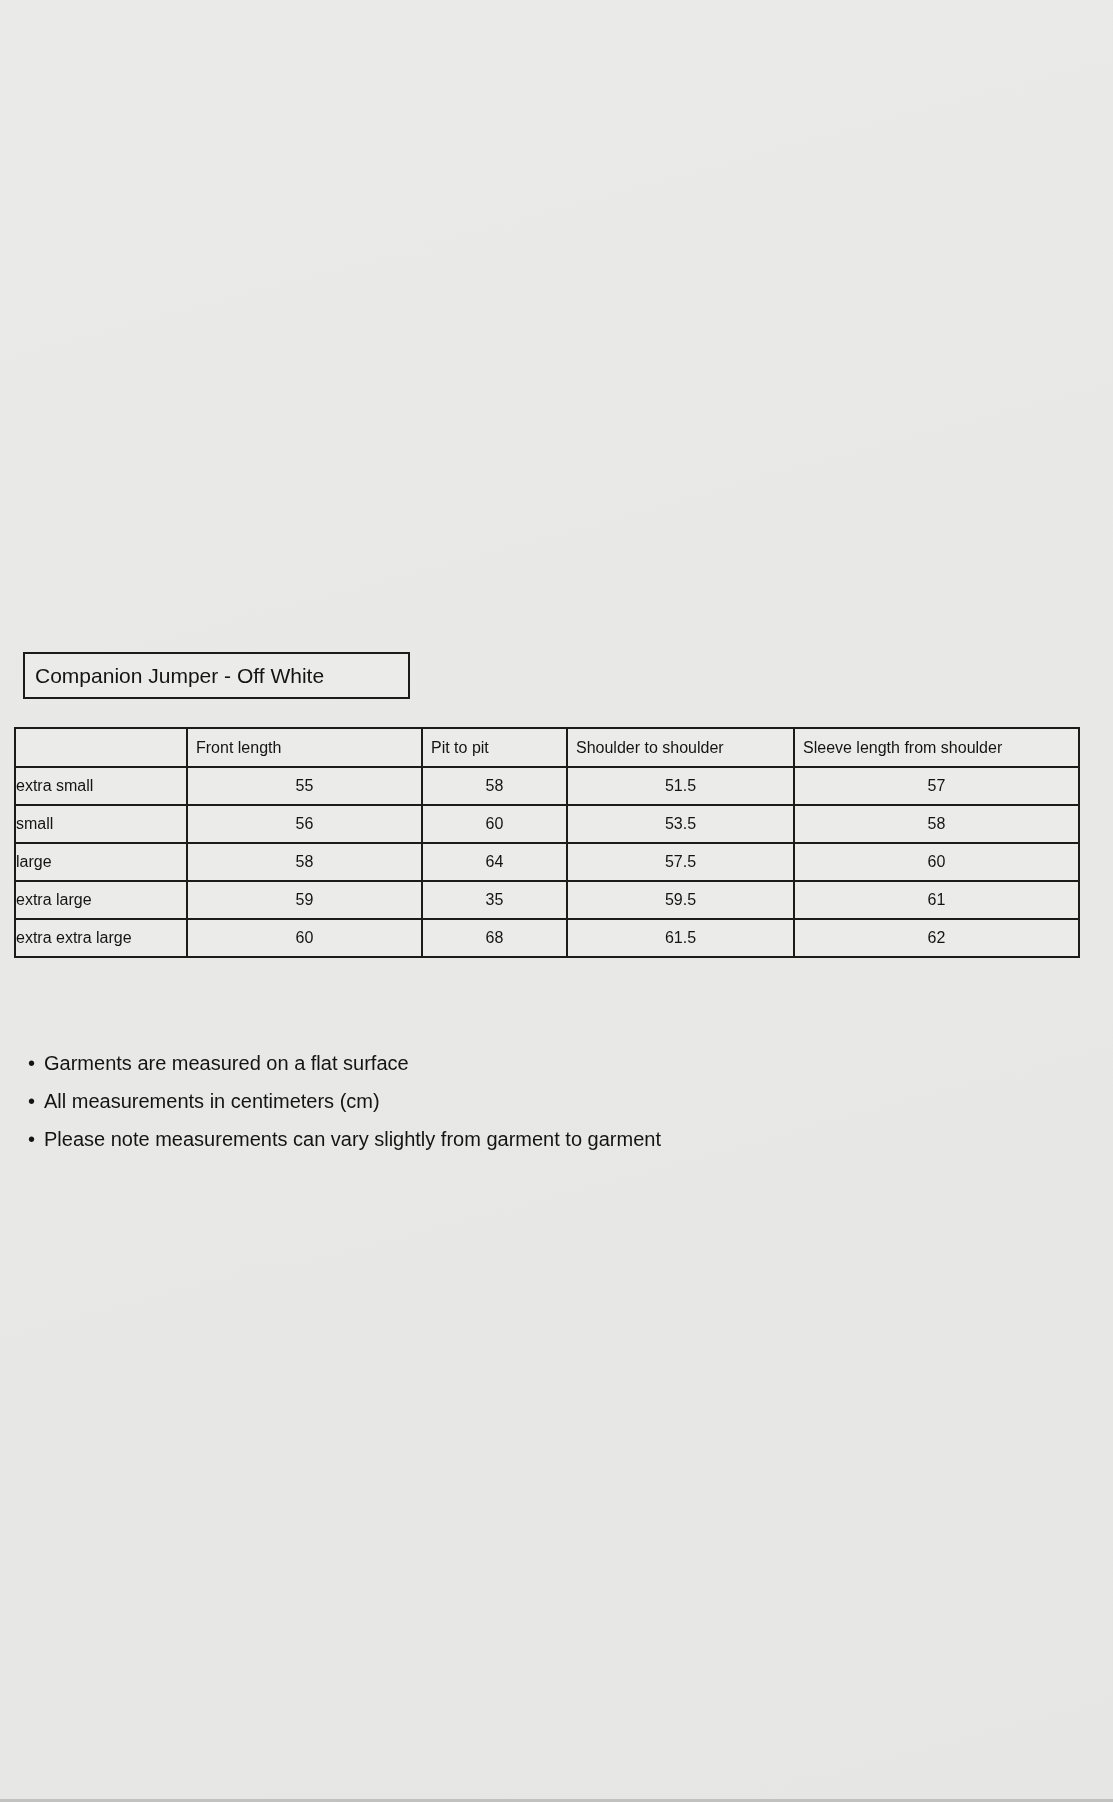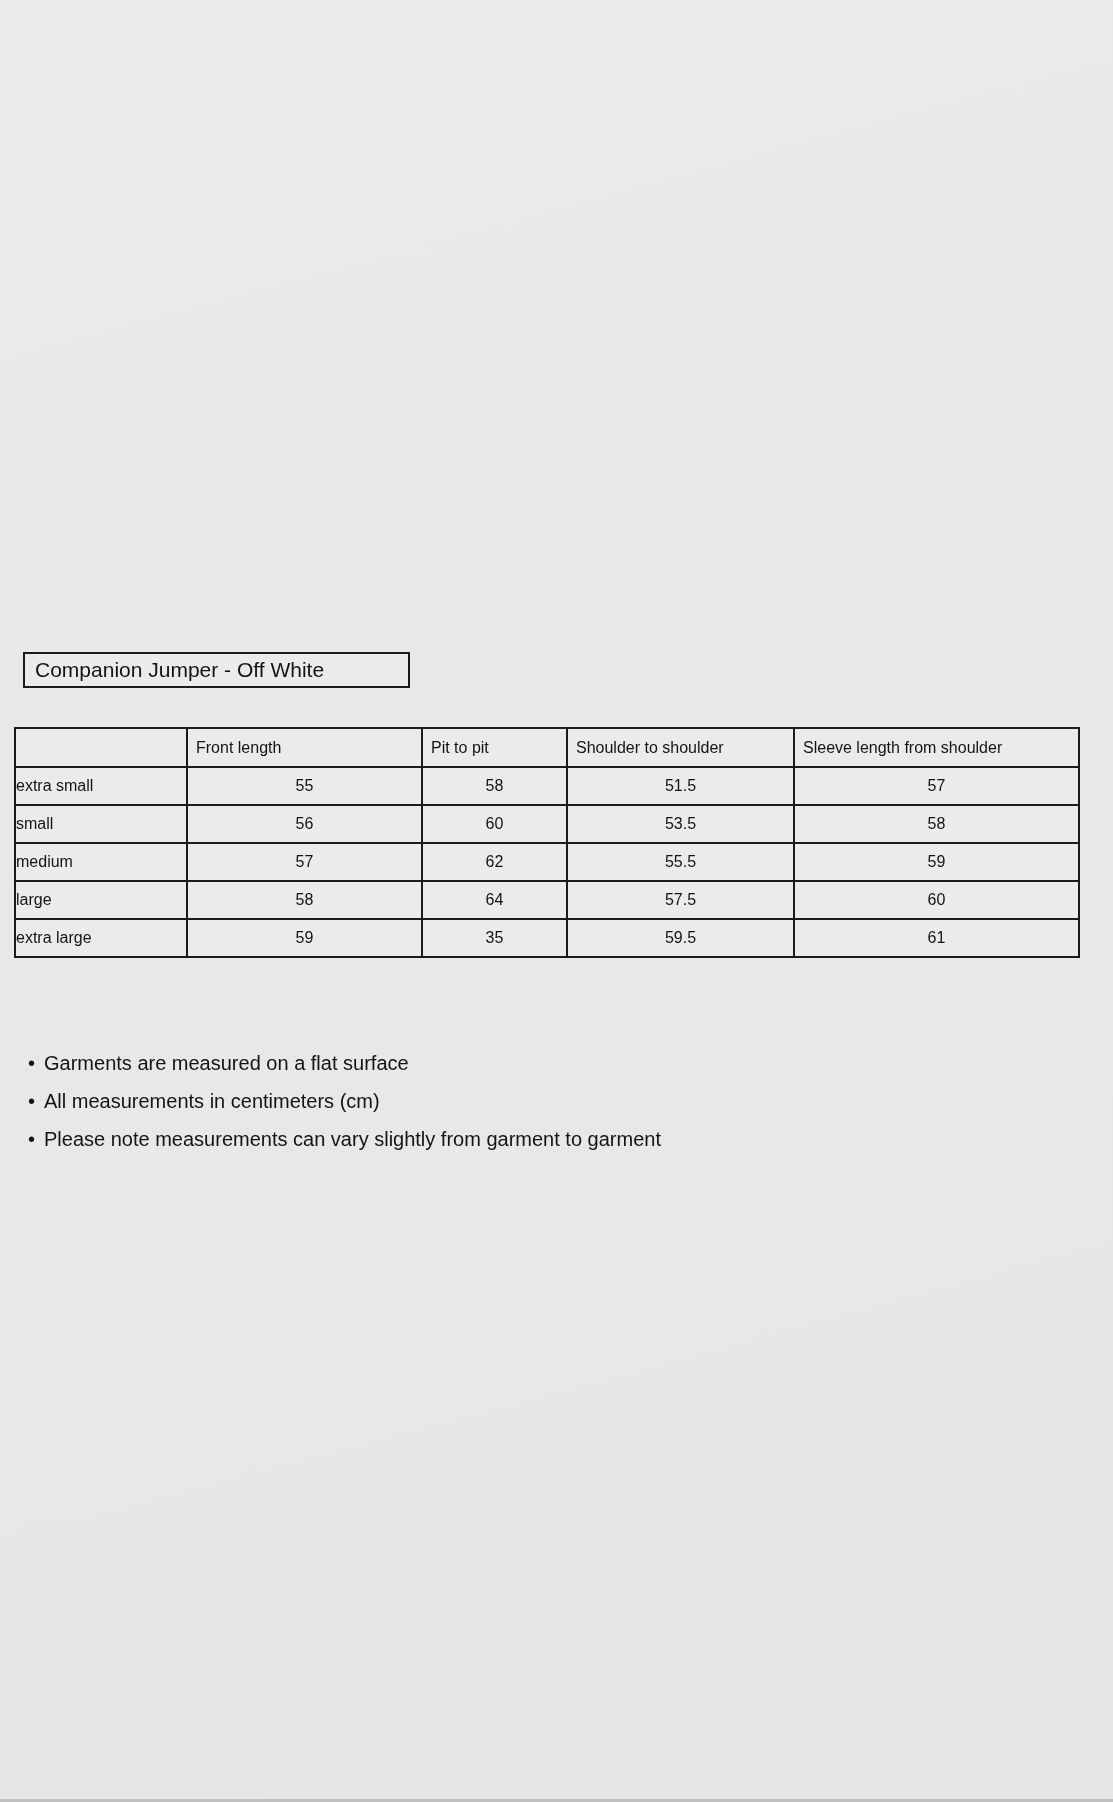"Companion Jumper - Off White" .title-box { height: 36px -> 47px }
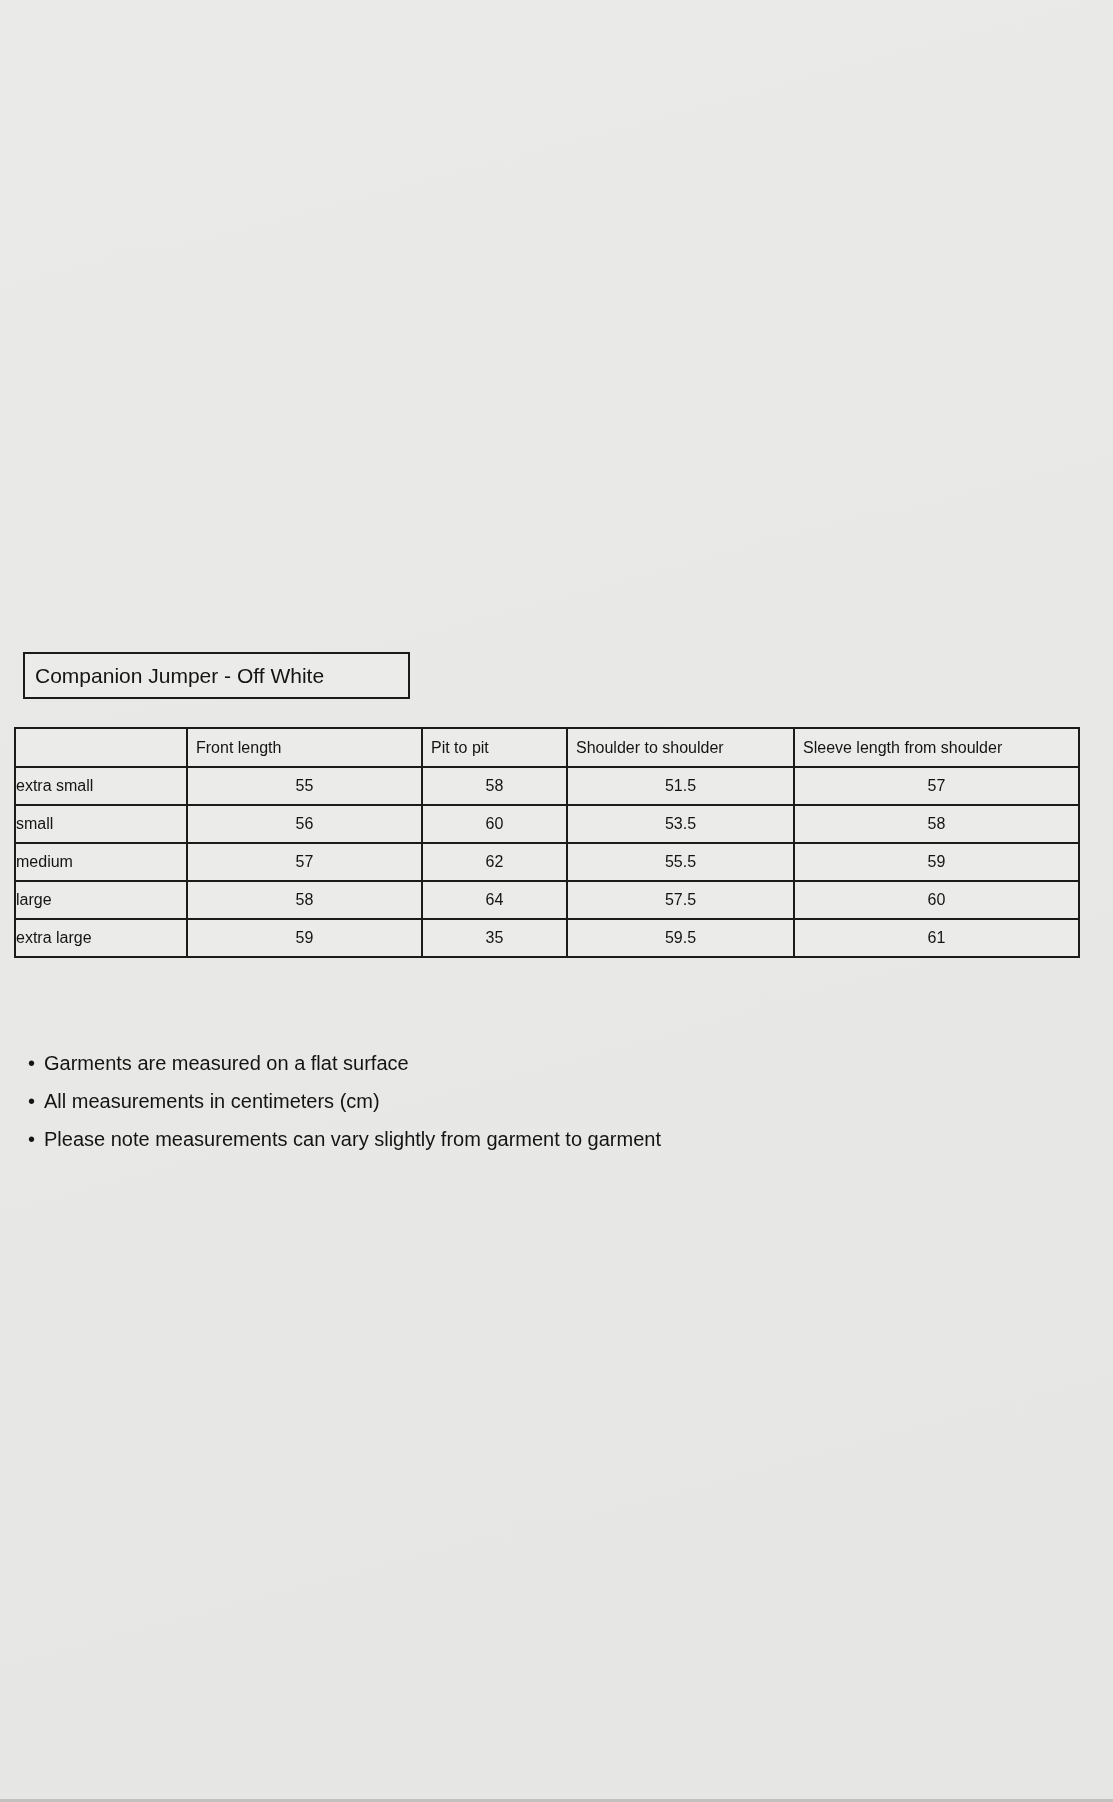"medium" tr { html: <tr> <td>medium</td> <td>57</td> <td>62</td> <td>55.5</td> <td>59</td> </tr> -> none }
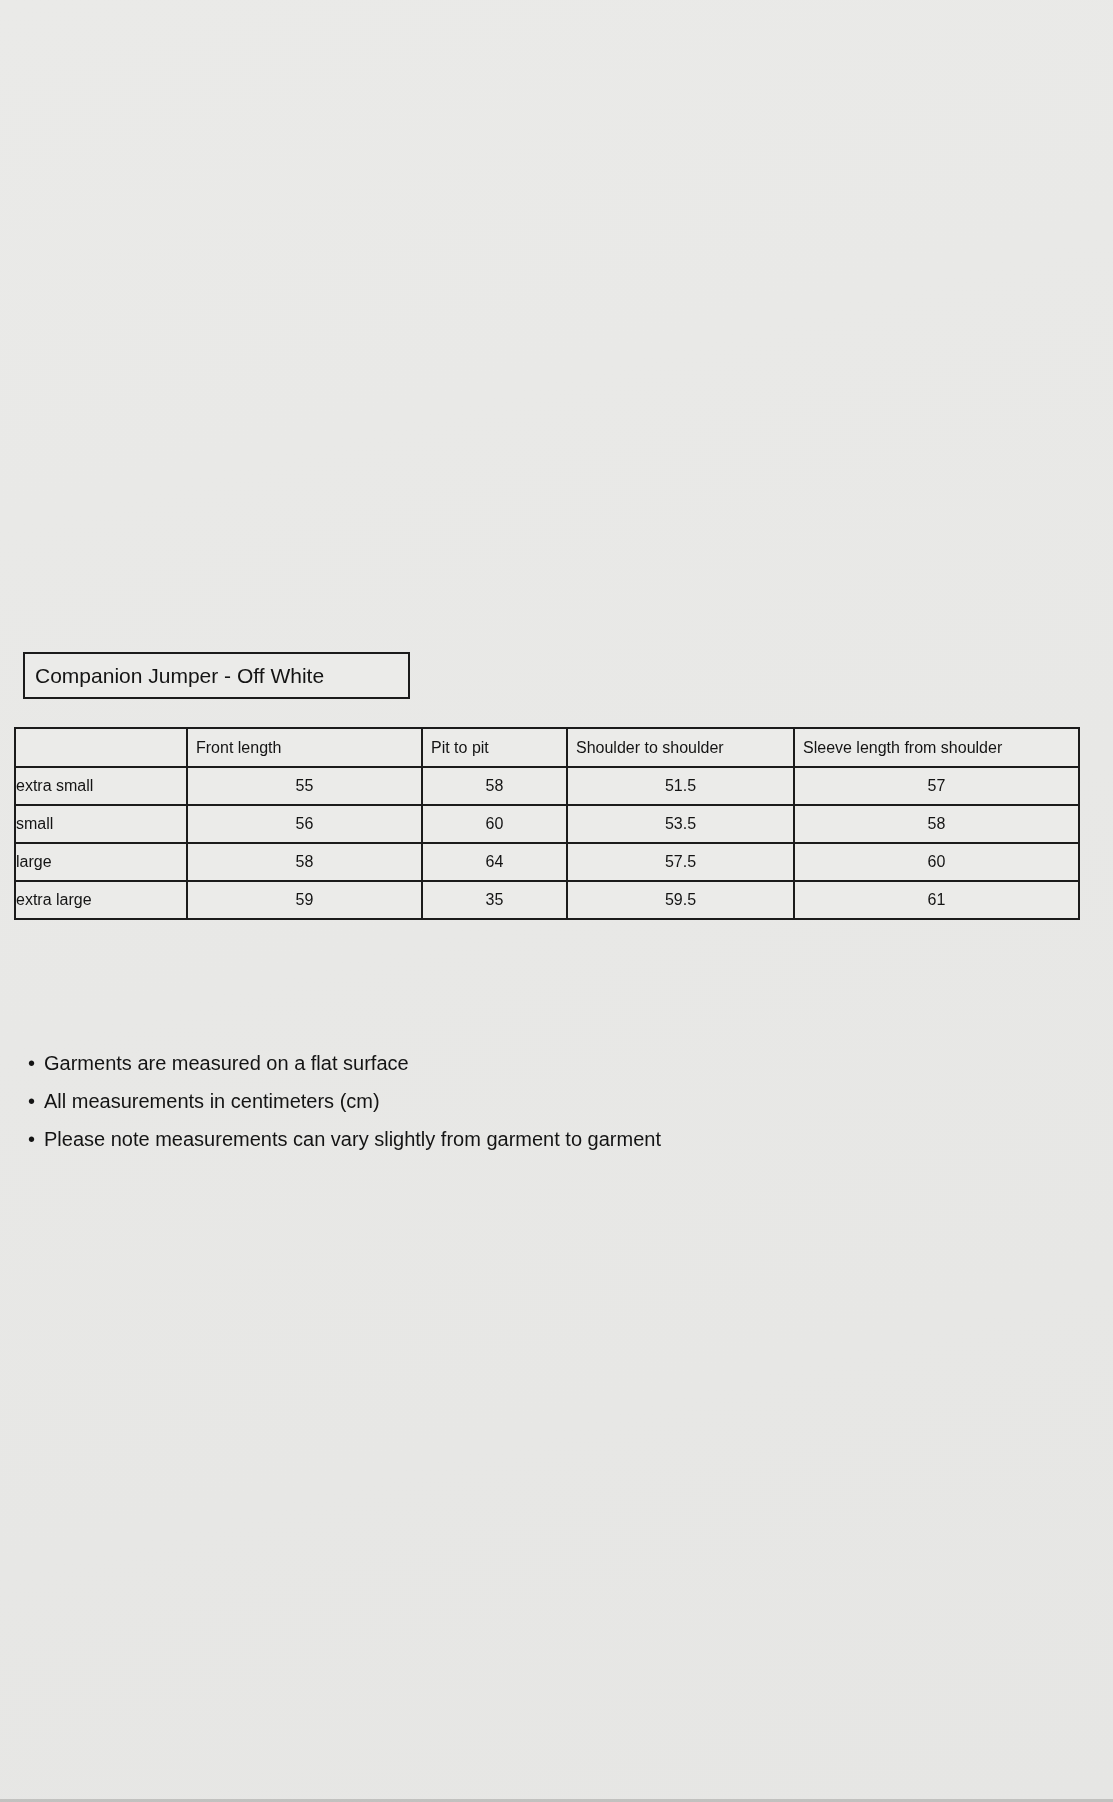"extra extra large" tr { html: none -> <tr> <td>extra extra large</td> <td>60</td> <td>68</td> <td>61.5</td> <td>62</td> </tr> }
